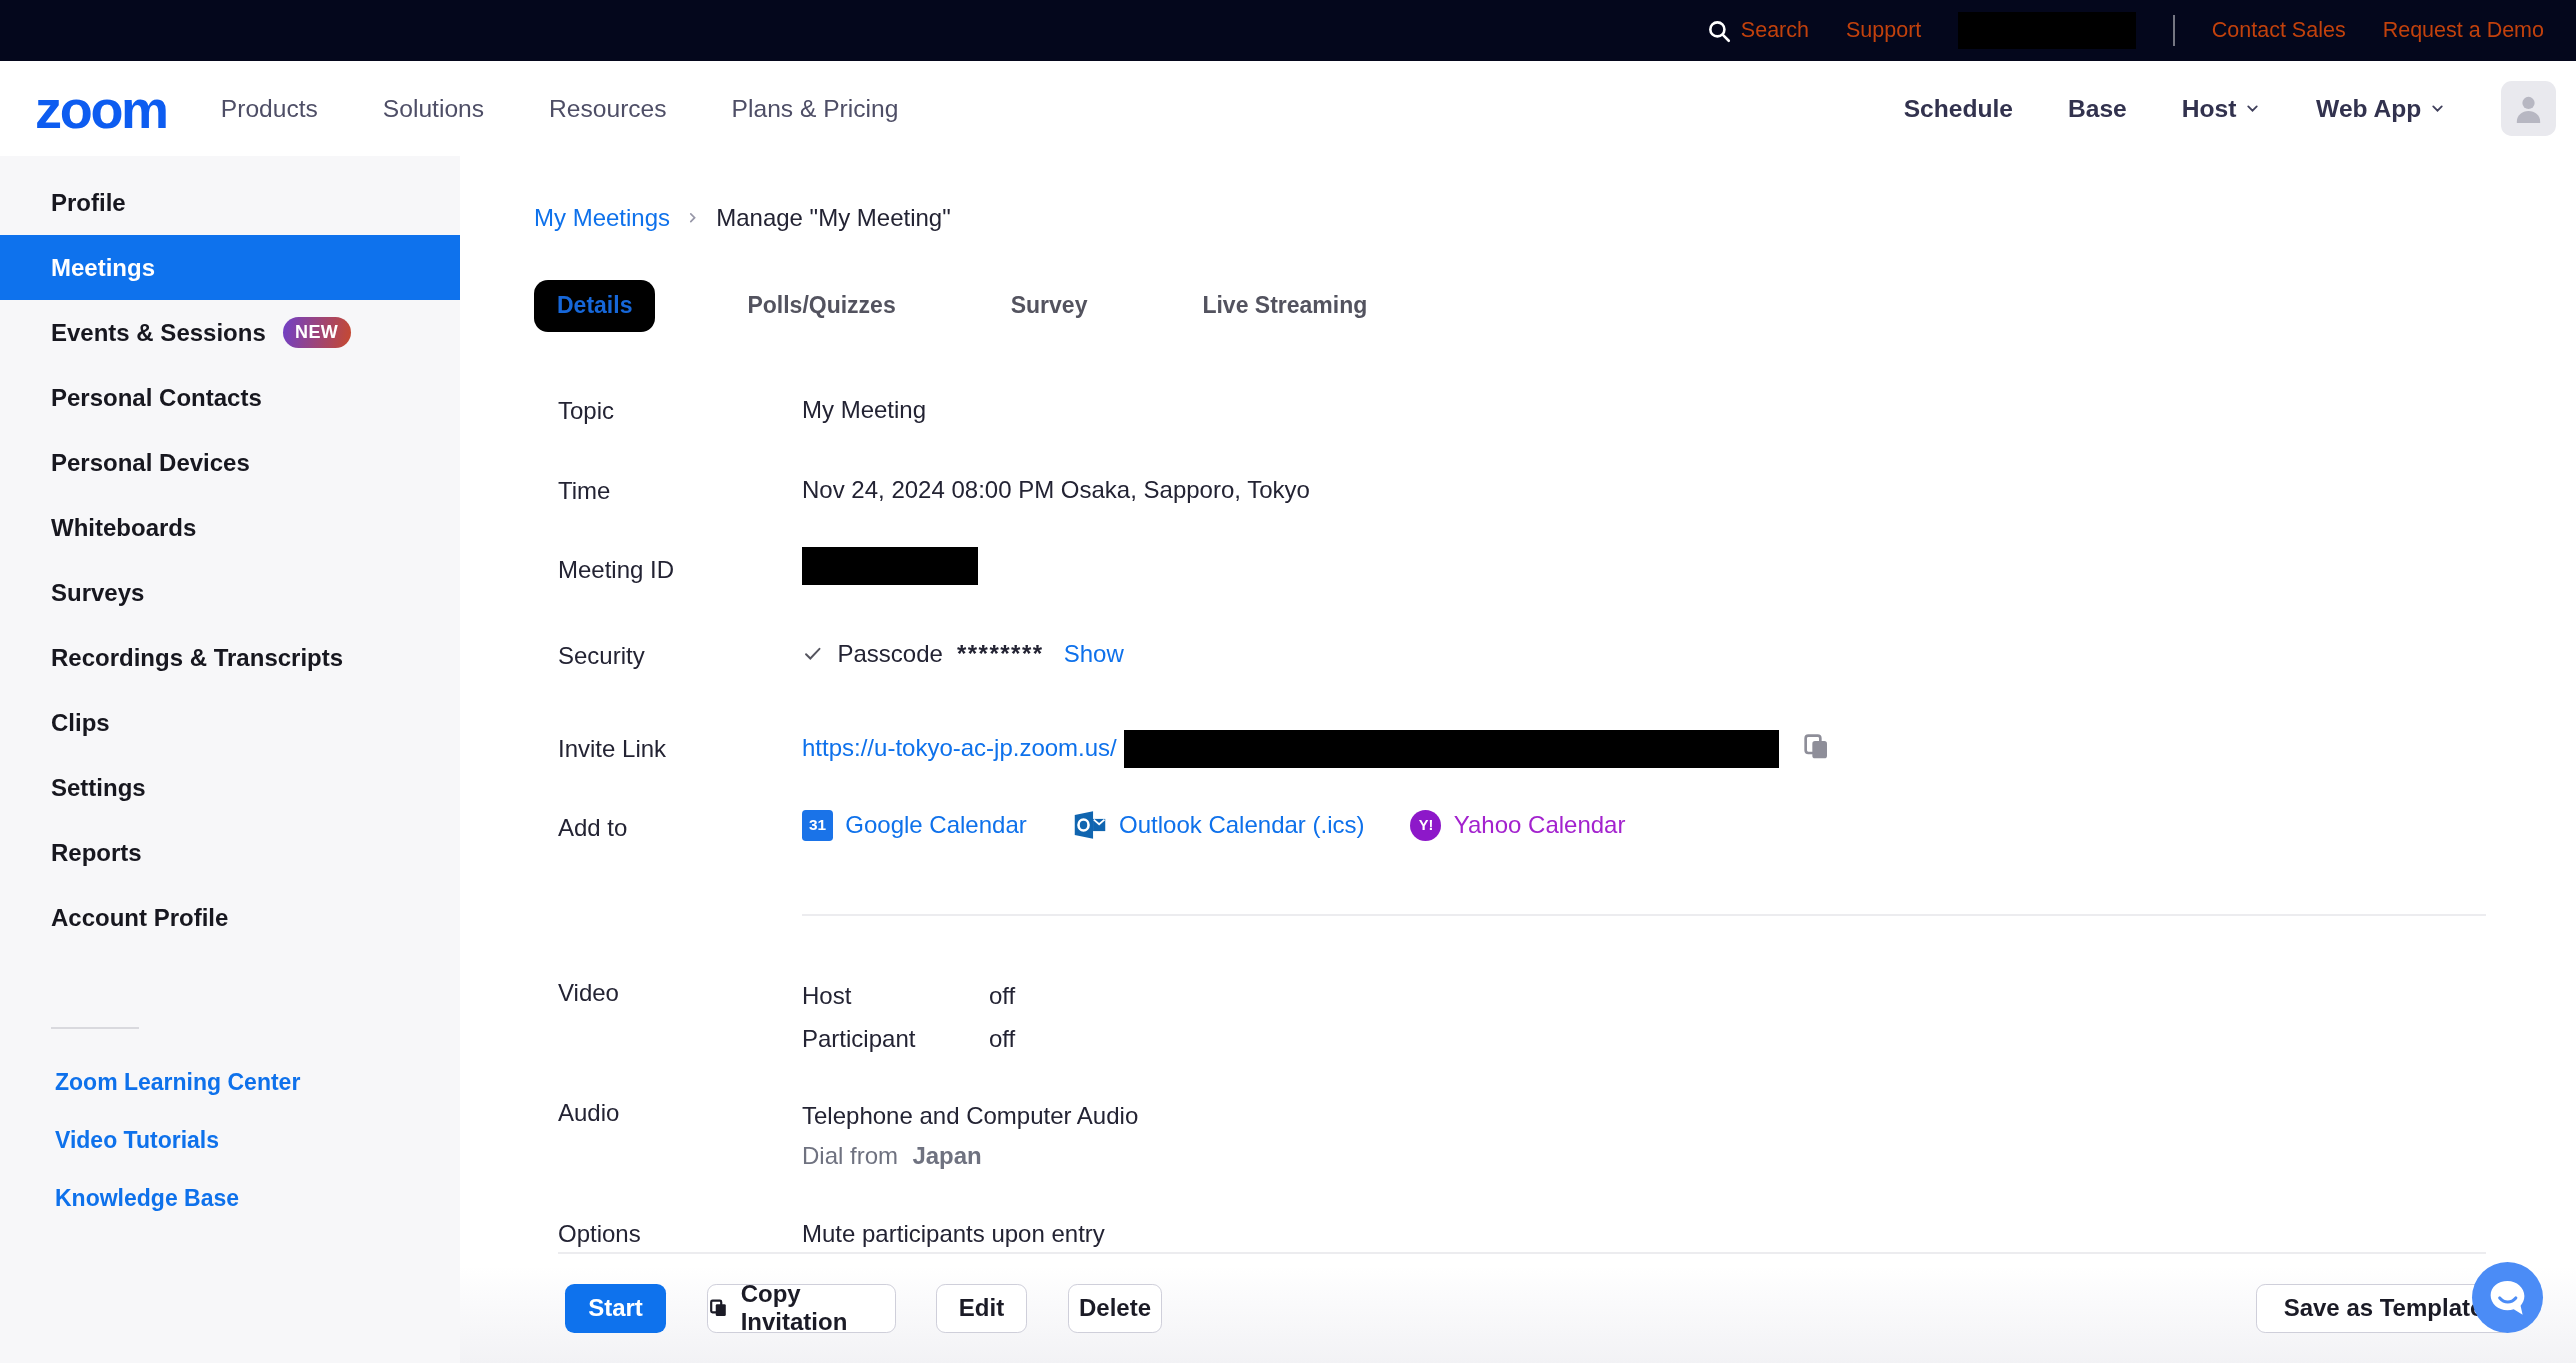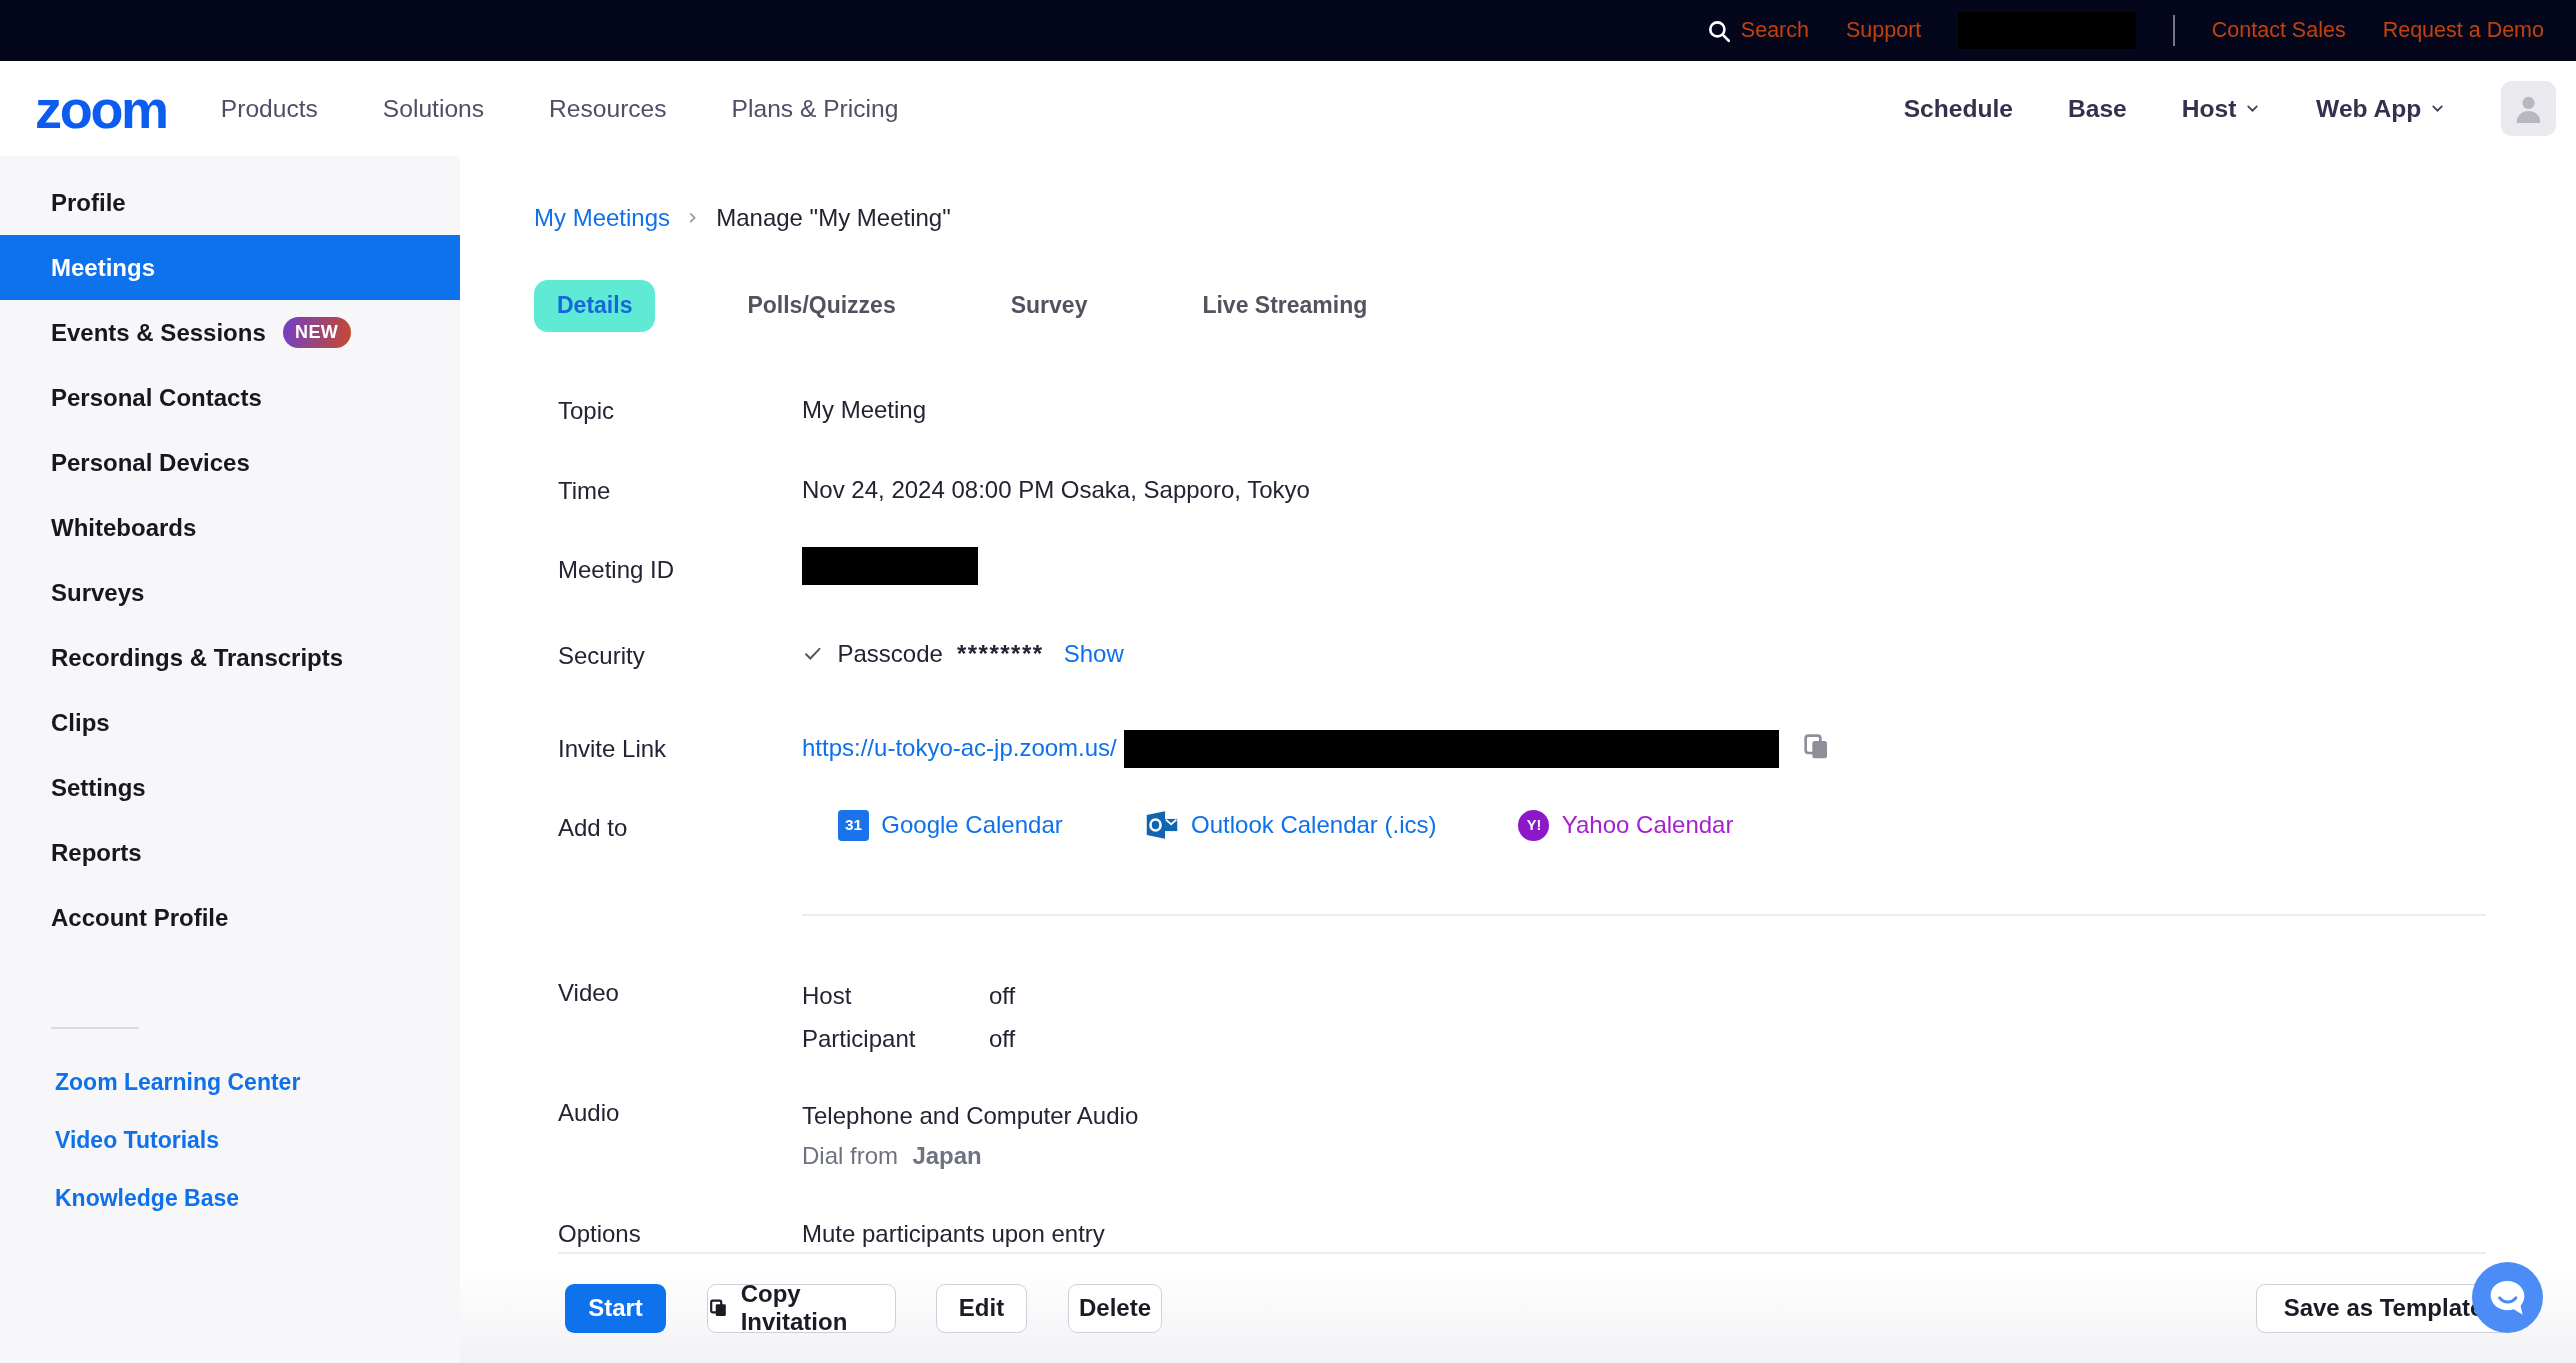"Details" .tab.active { background: #5eead4 -> #000000 }
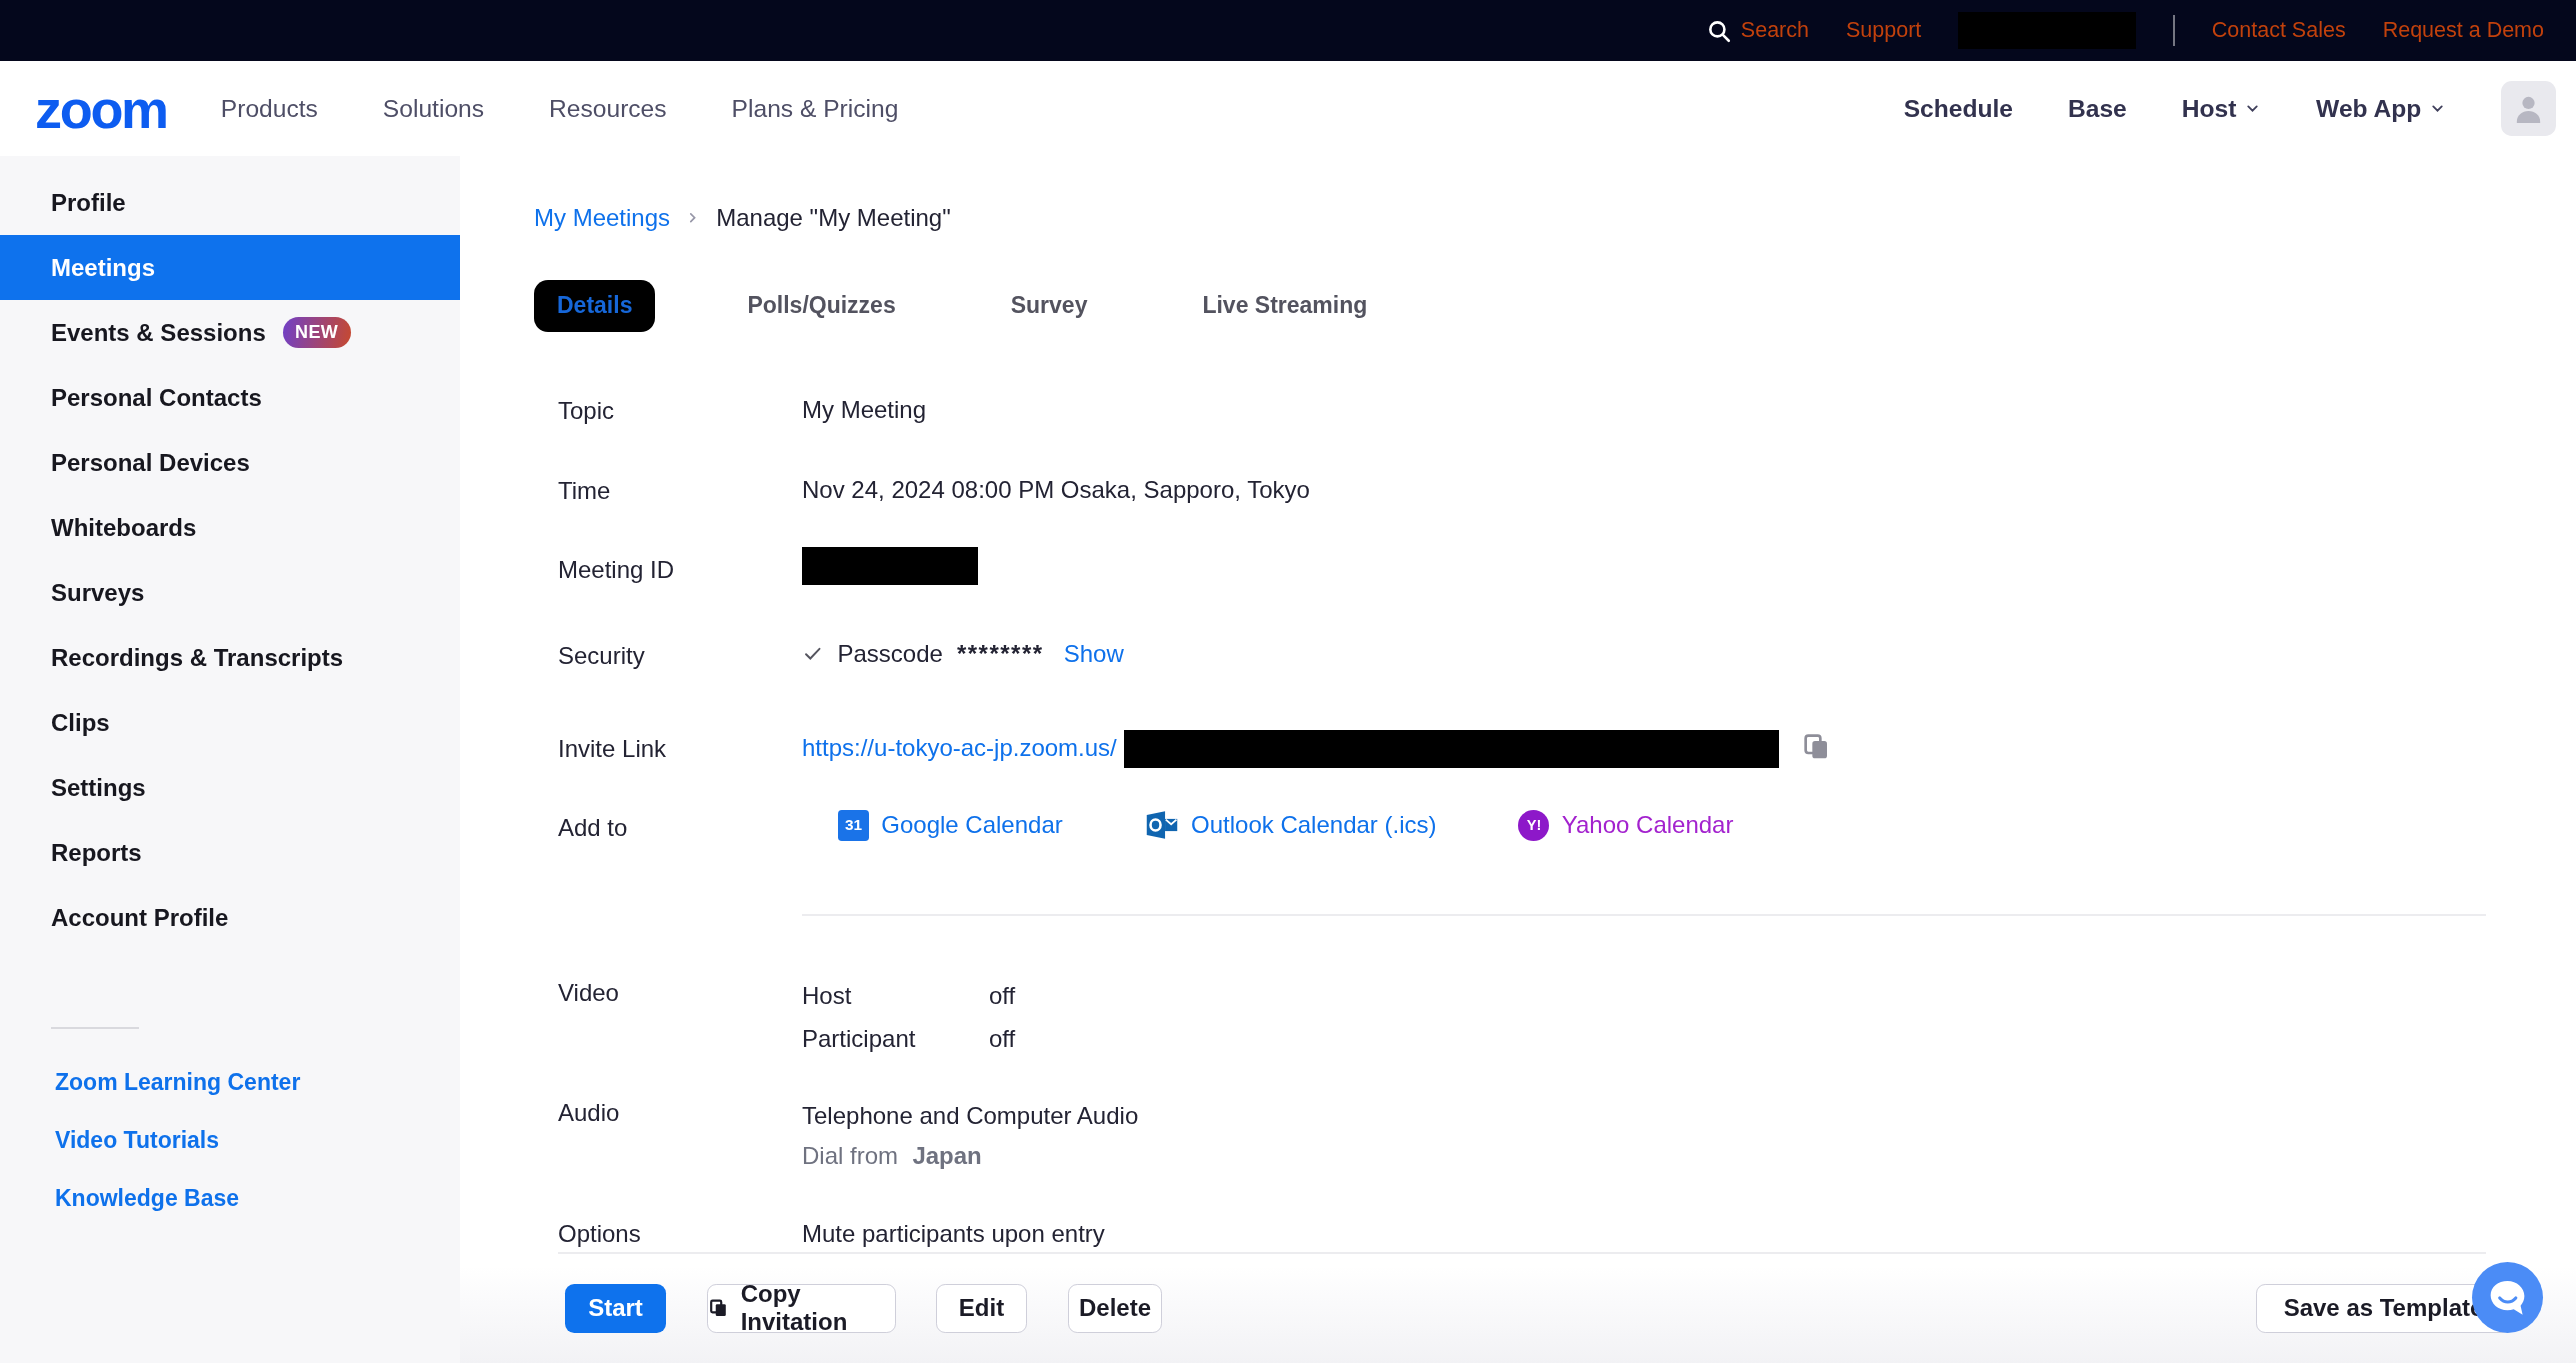"31" .cal-item { margin-left: 36px -> none }
